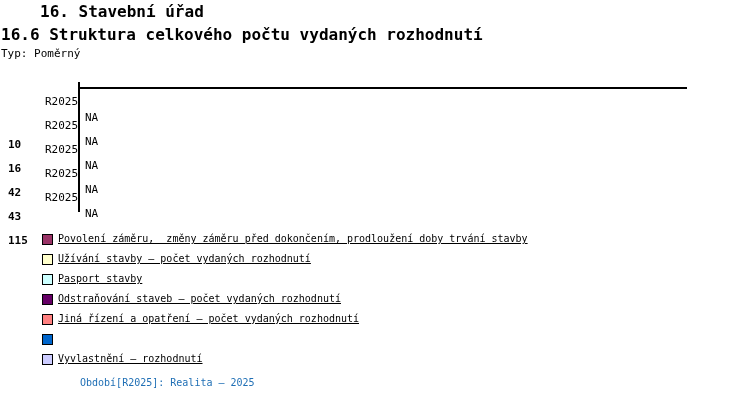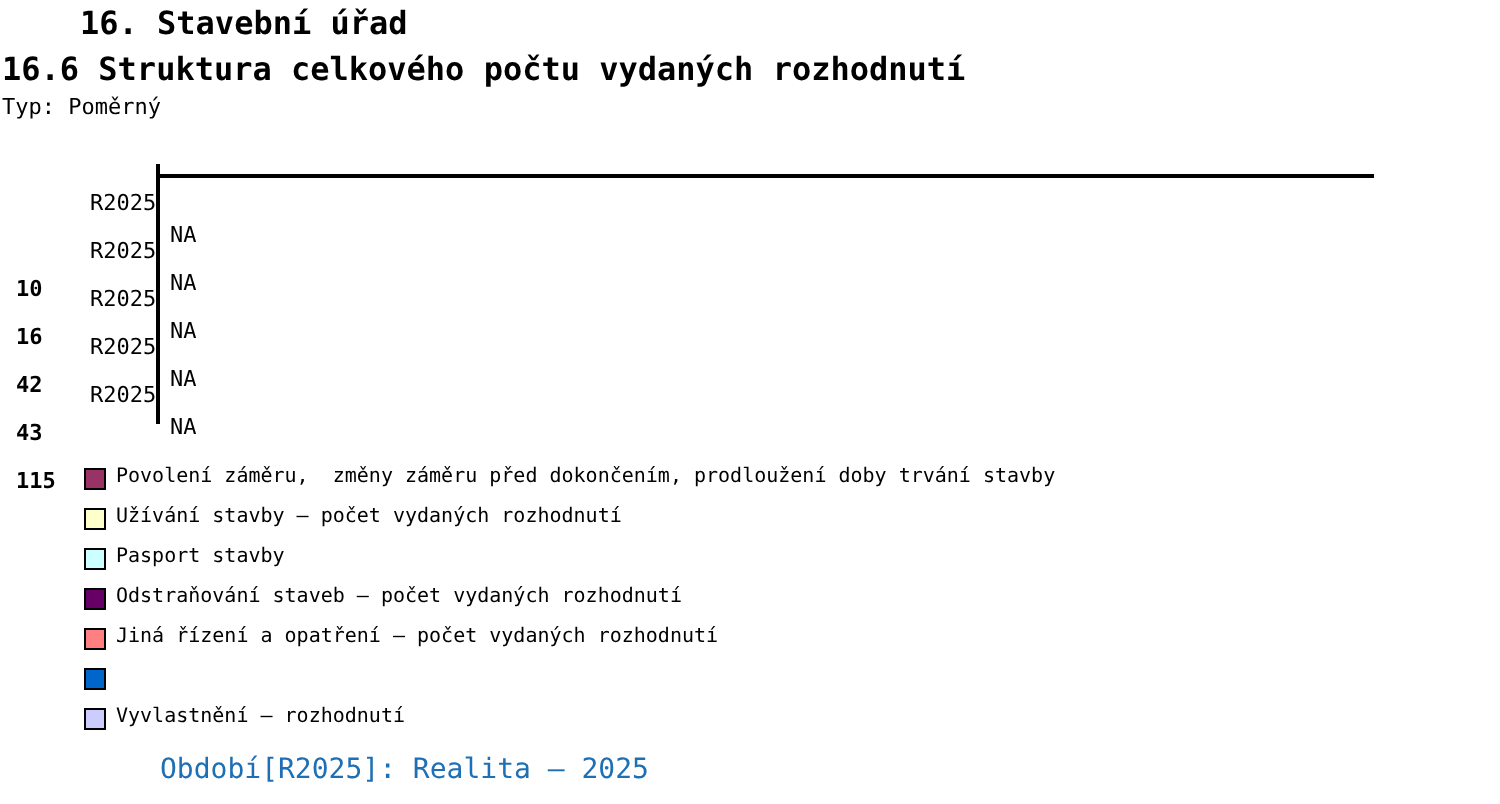"Povolení záměru, změny záměru před" .legend-label { text-decoration: none -> underline }
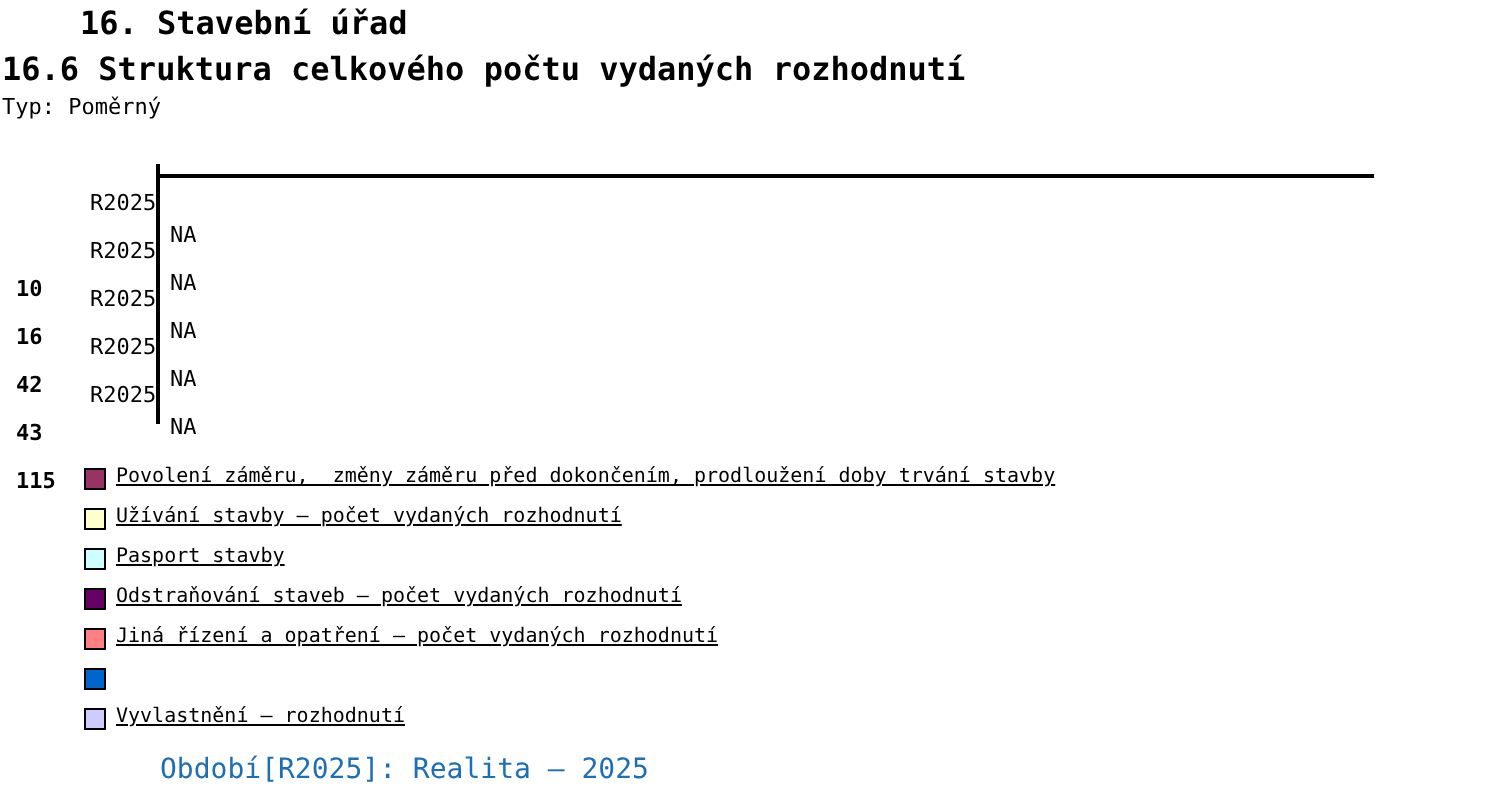"Období[R2025]: Realita – 2025" .footer { font-size: 14px -> 10px }
